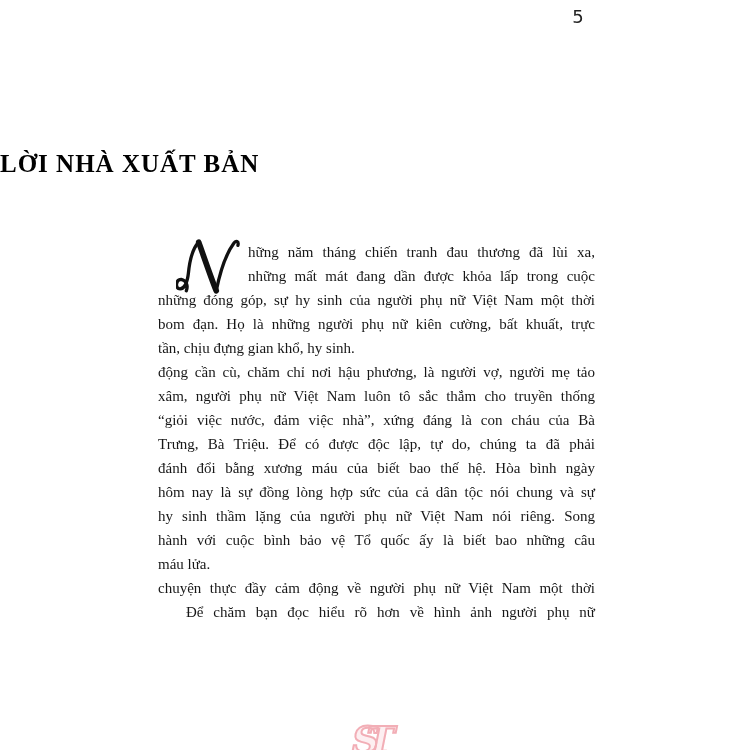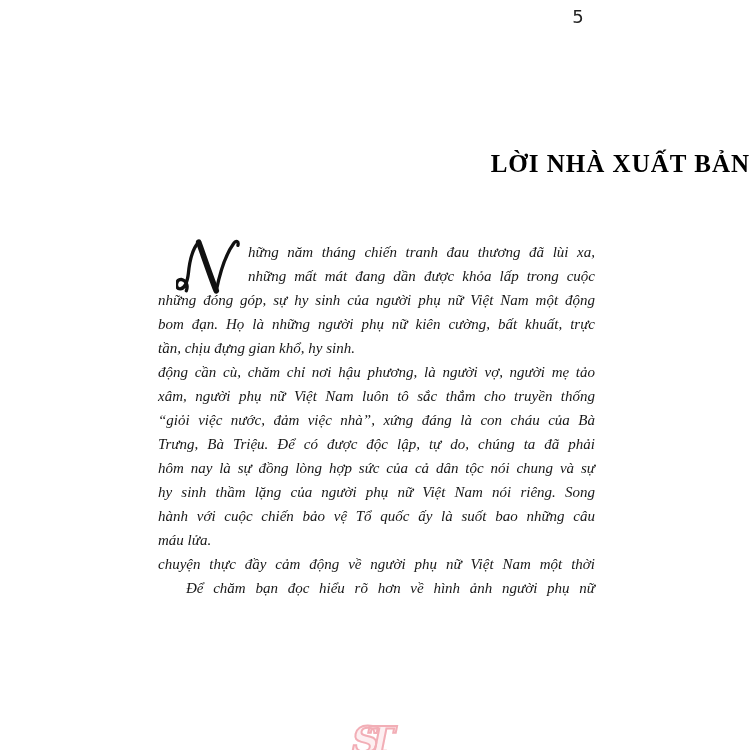"LỜI NHÀ XUẤT BẢN" .title { text-align: right -> left }
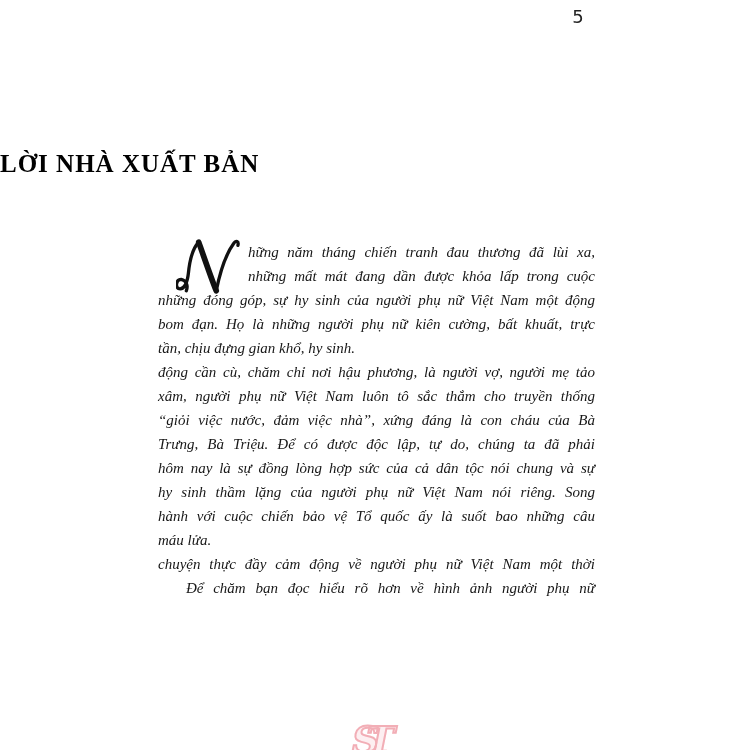"hững năm tháng chiến tranh" .line { font-style: italic -> none }
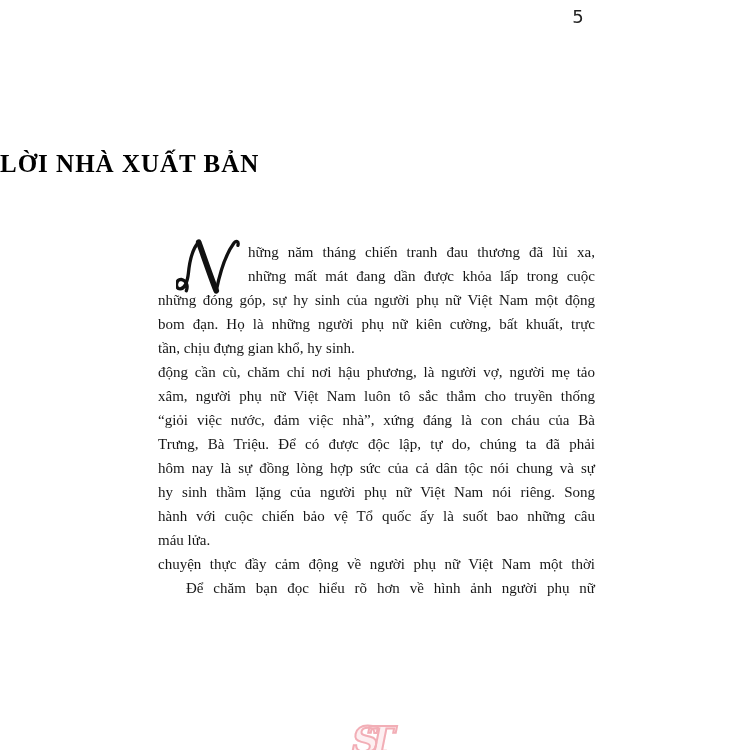"những đóng góp, sự hy" div.line { text: động -> thời }
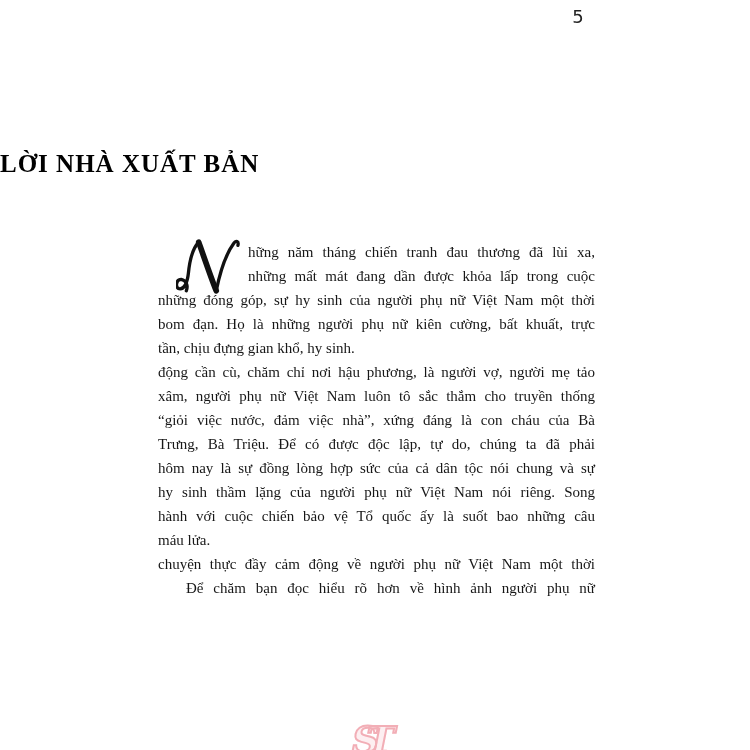"đánh đổi bằng xương máu" div.line { html: none -> <div>đánh đổi bằng xương máu của biết bao thế hệ. Hòa bình ngày</div> }
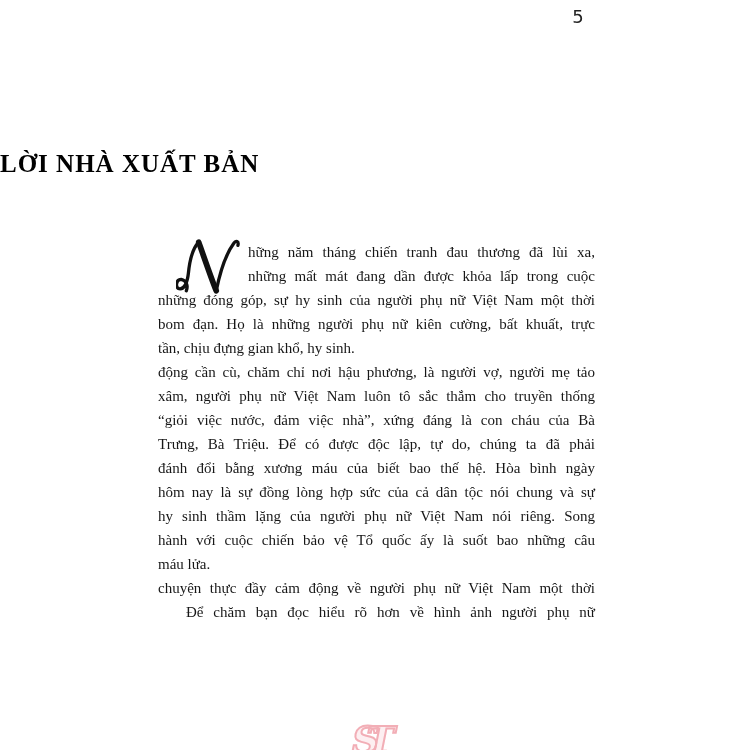"hành với cuộc chiến bảo" div.line { text: chiến bảo vệ Tổ quốc ấy là suốt -> bình bảo vệ Tổ quốc ấy là biết }
